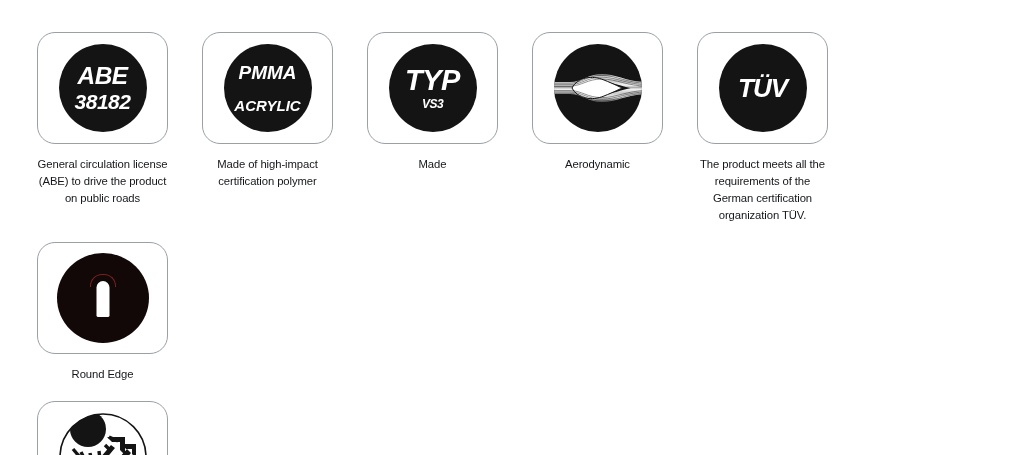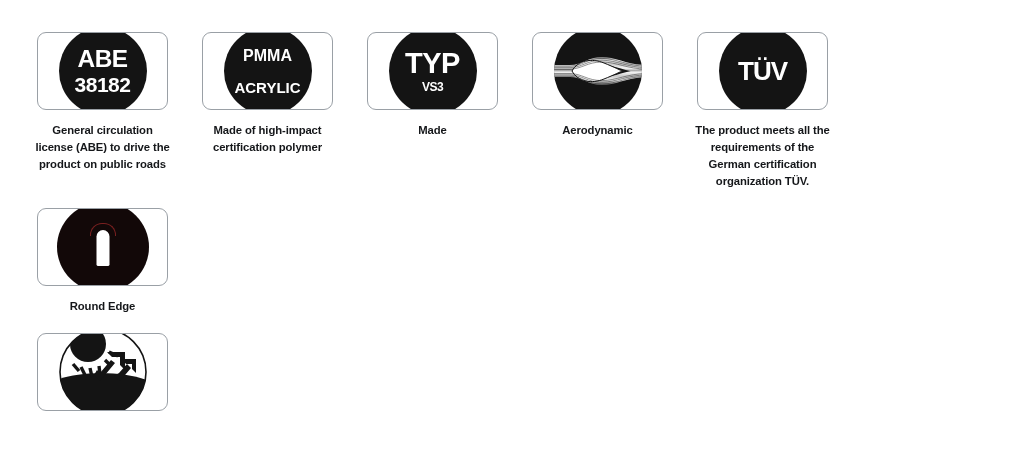"ABE" .badge-card { border-radius: 9px -> 18px; font-style: none -> italic; height: 78px -> 112px }
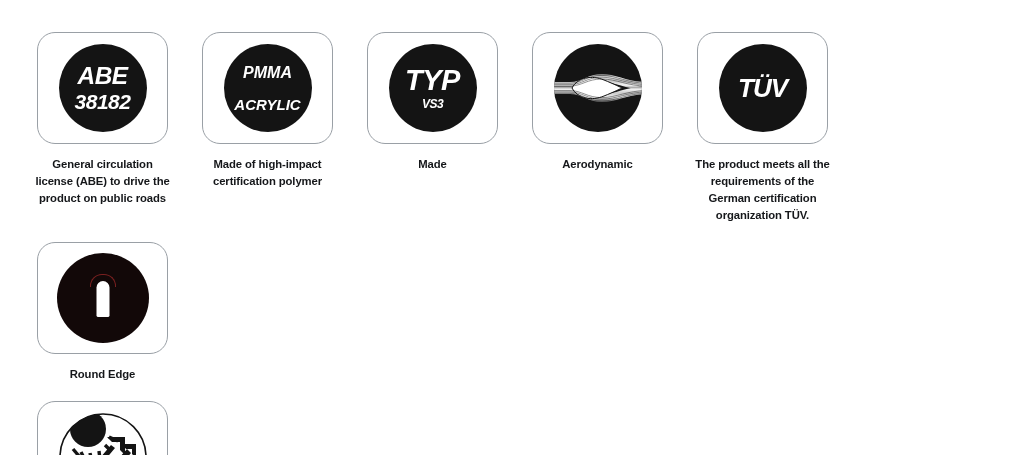"PMMA" .pmma .circle-text-top { font-size: 16px -> 19px }
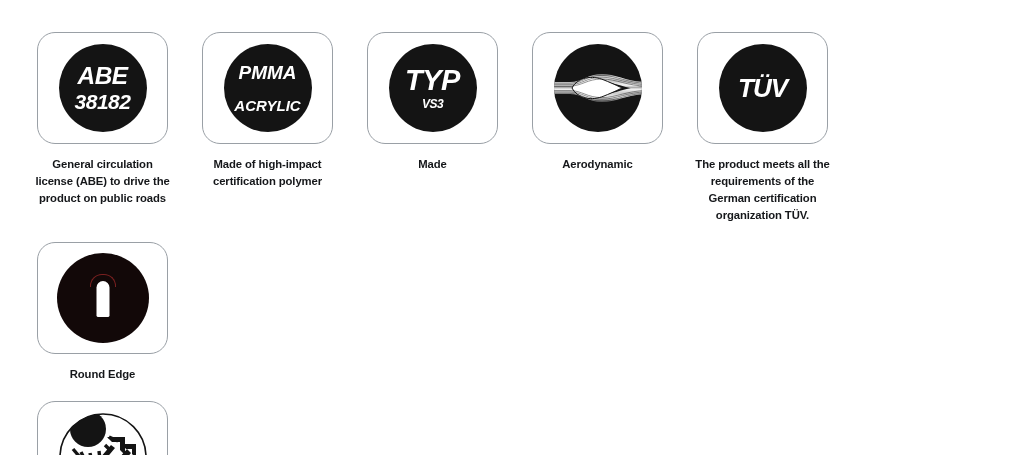"General circulation license (ABE) to" .badge-label { font-weight: bold -> normal }
